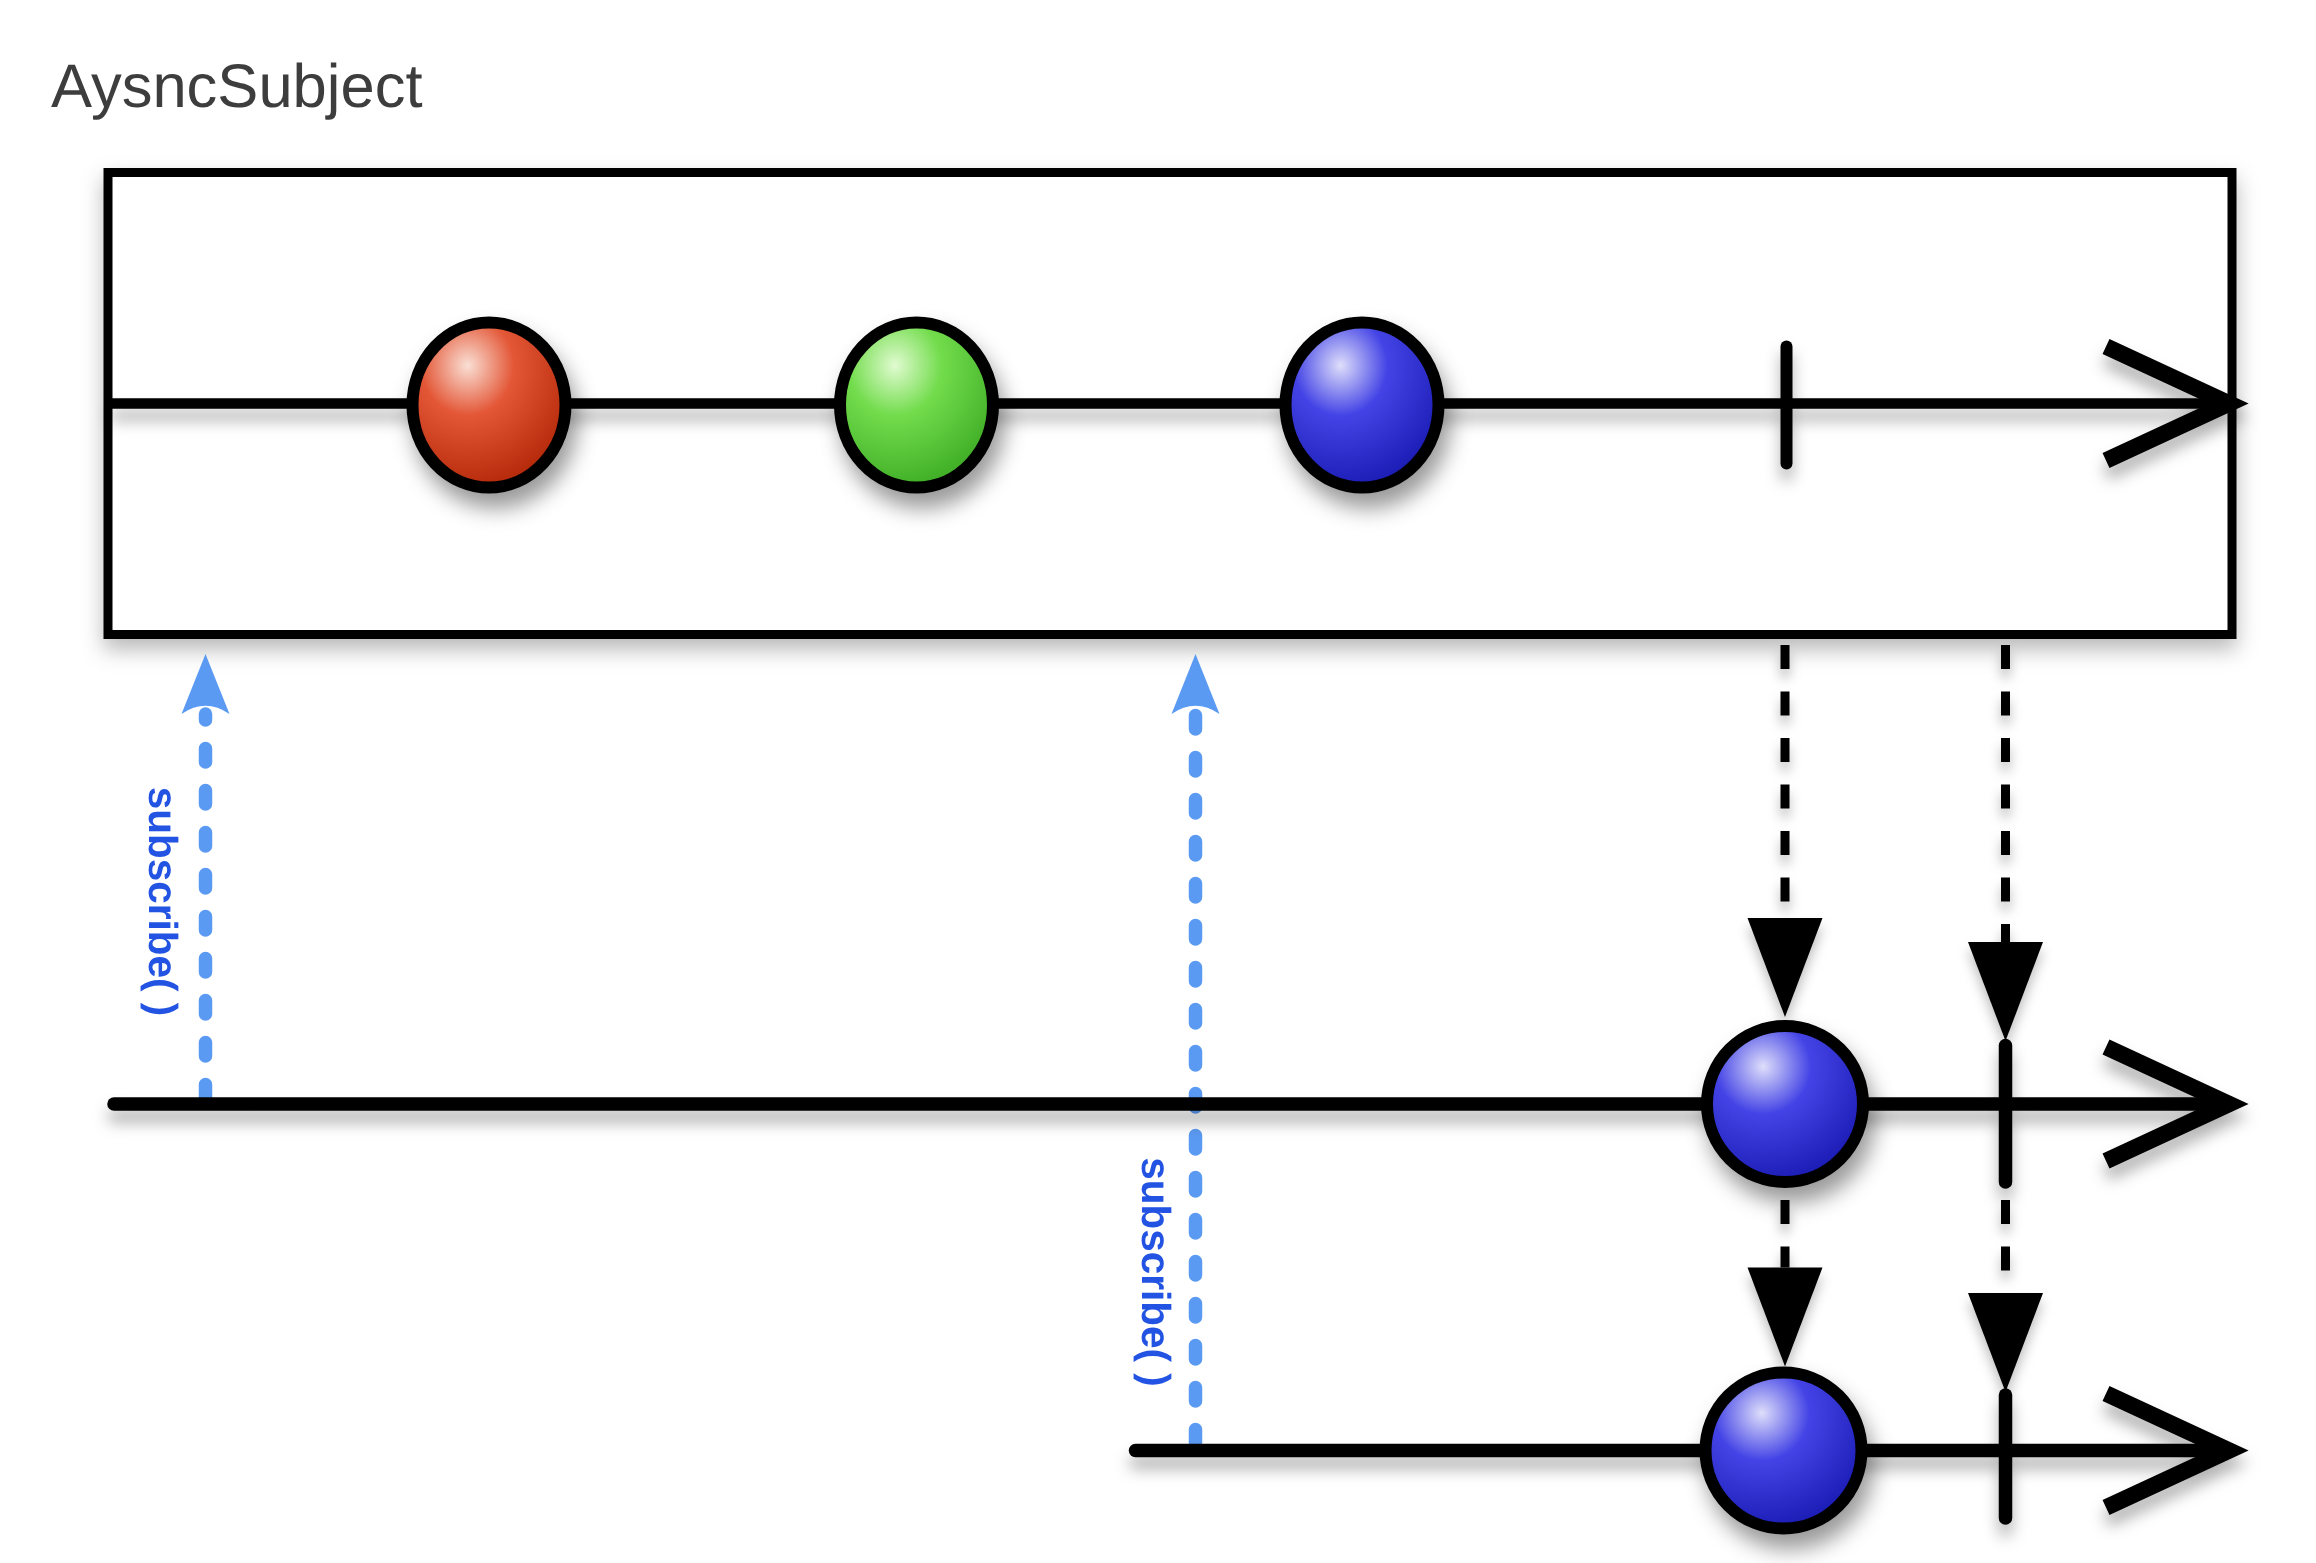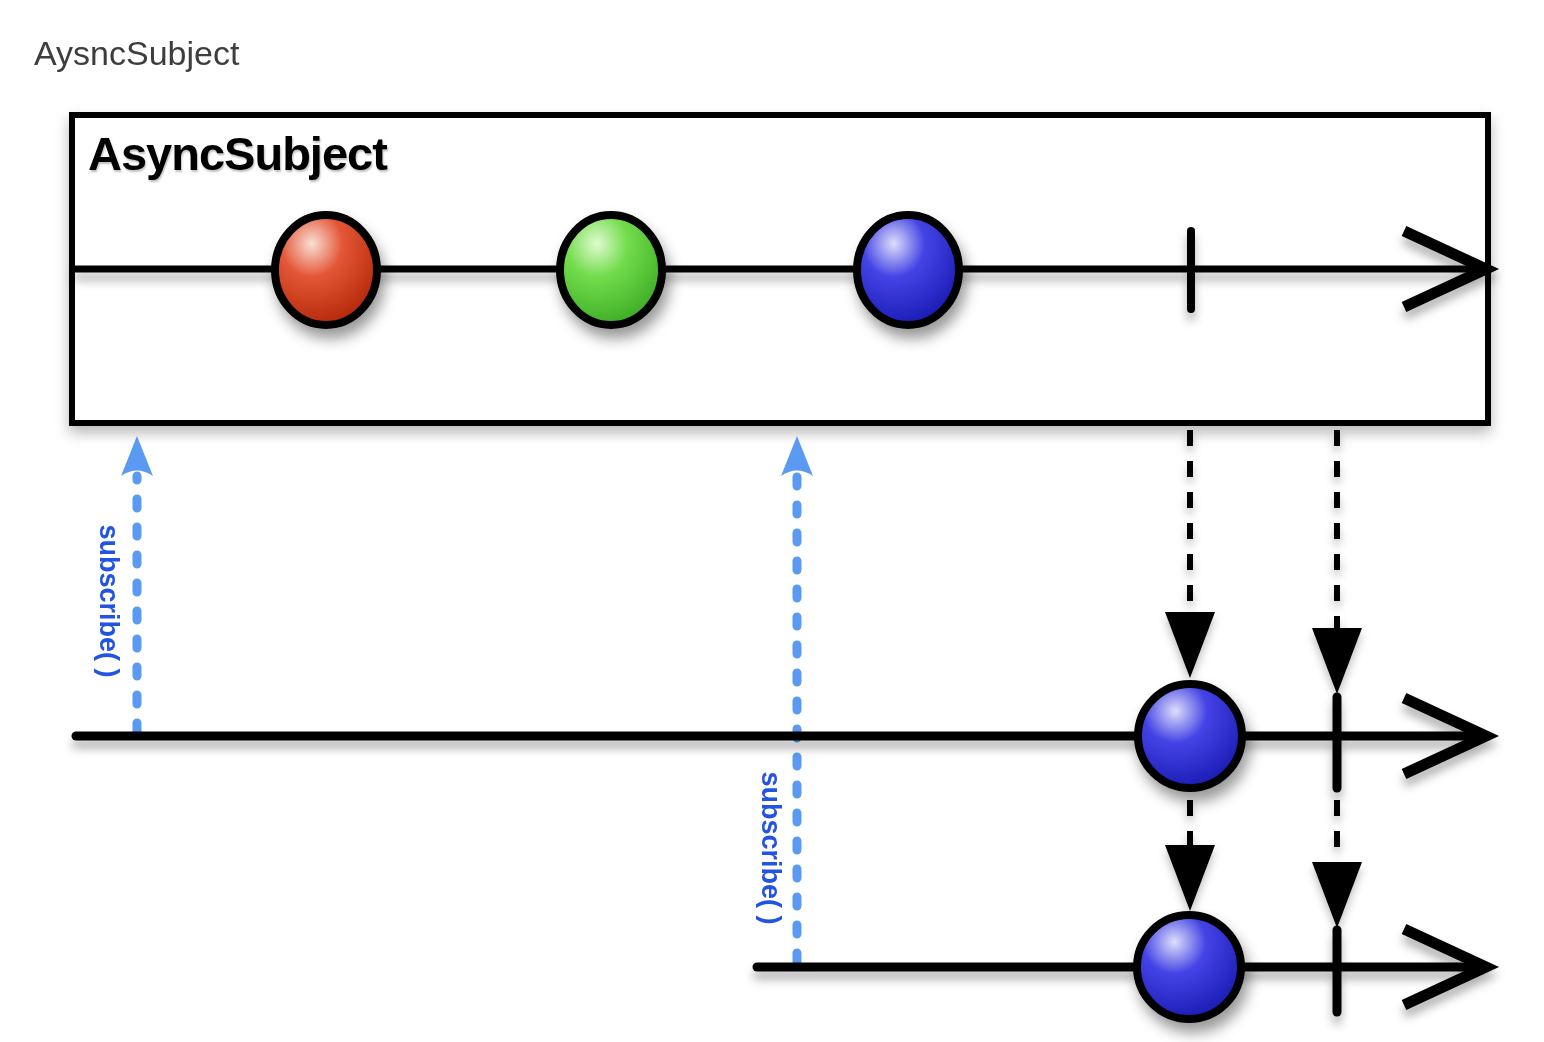"AysncSubject" .page-title { font-size: 34px -> 41px }
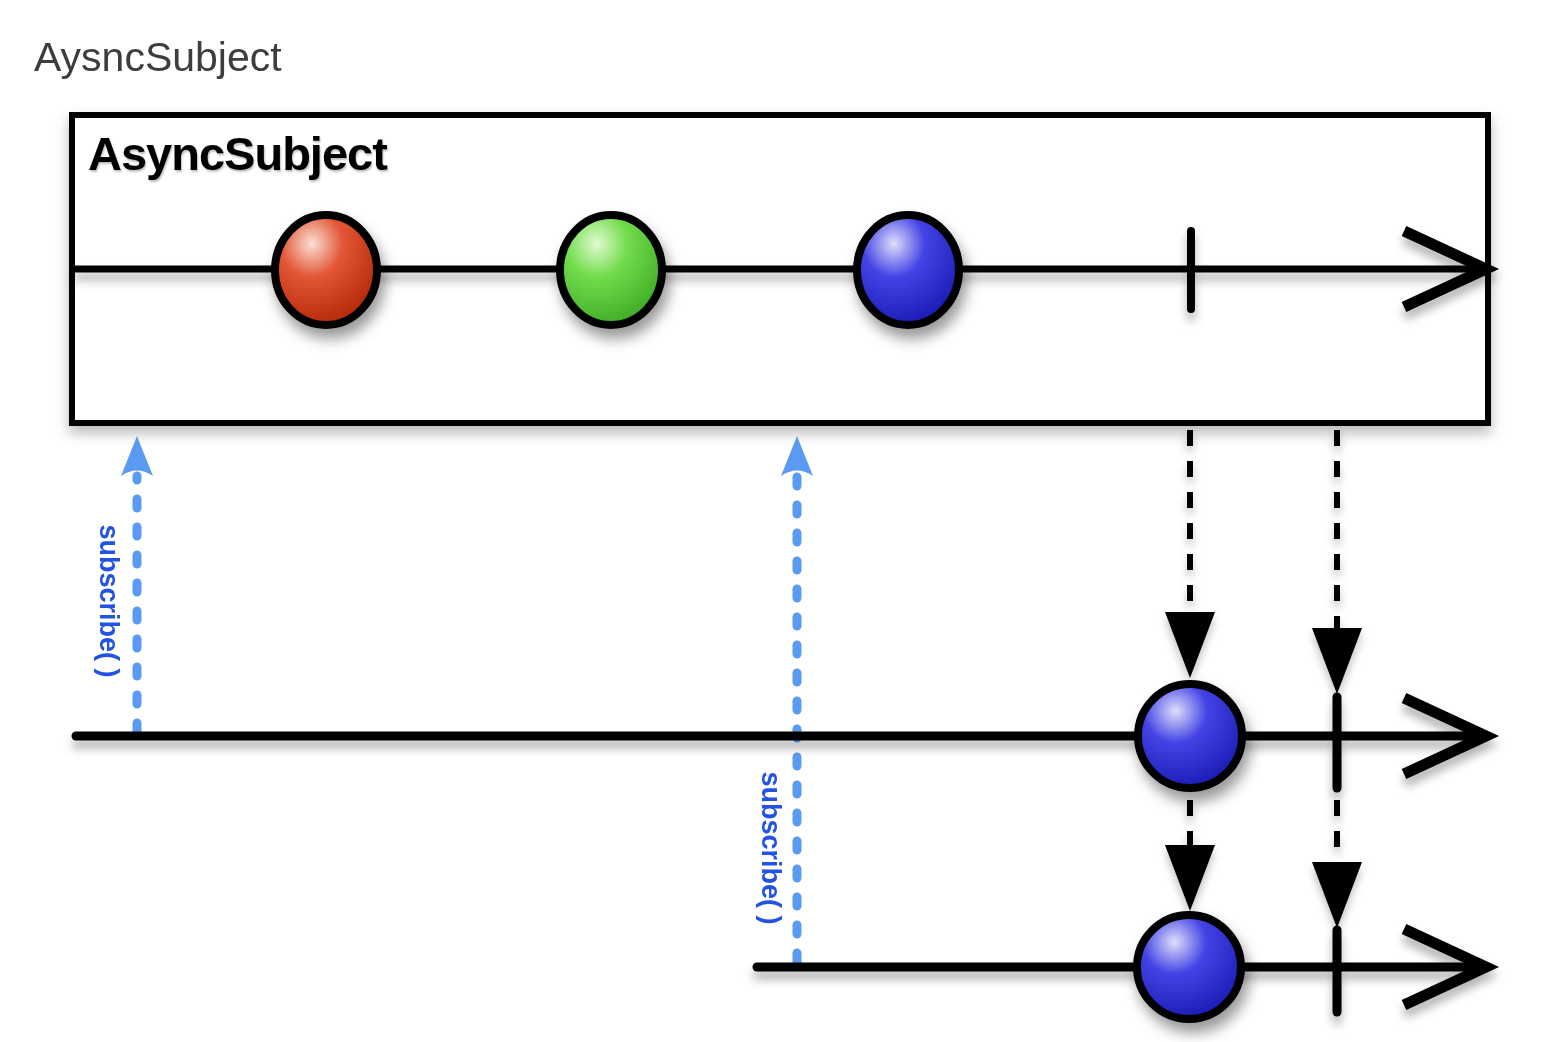"AsyncSubject" div.box-label { html: <div>AsyncSubject</div> -> none }
